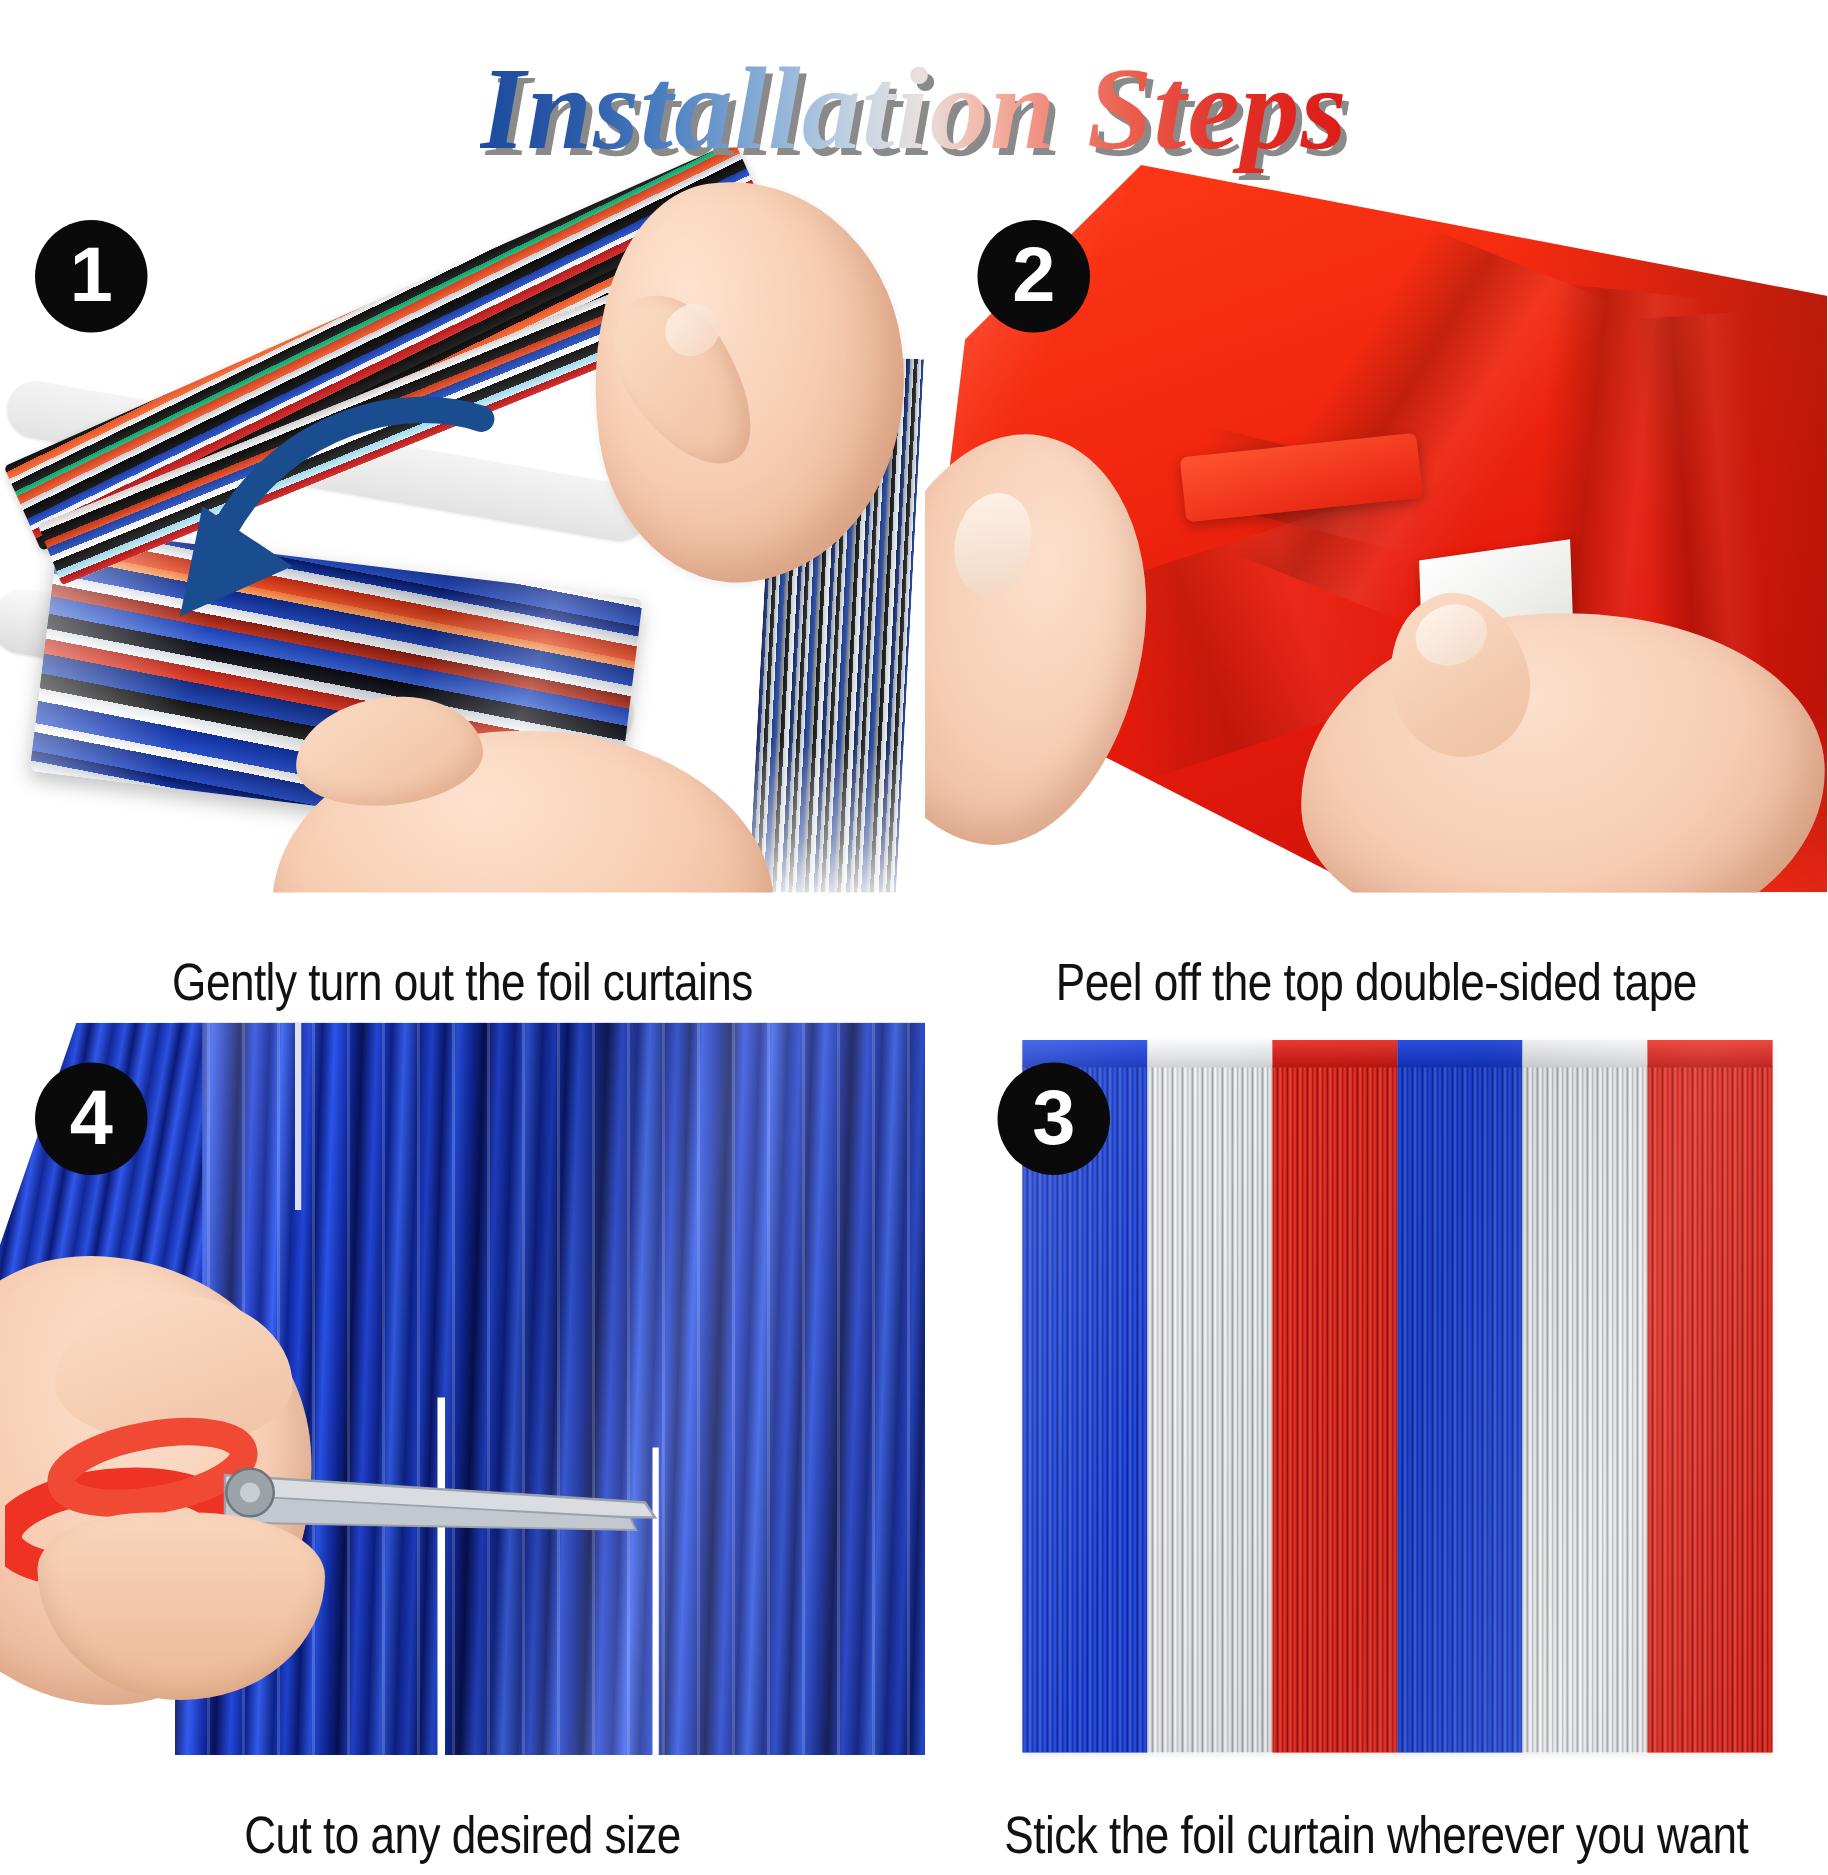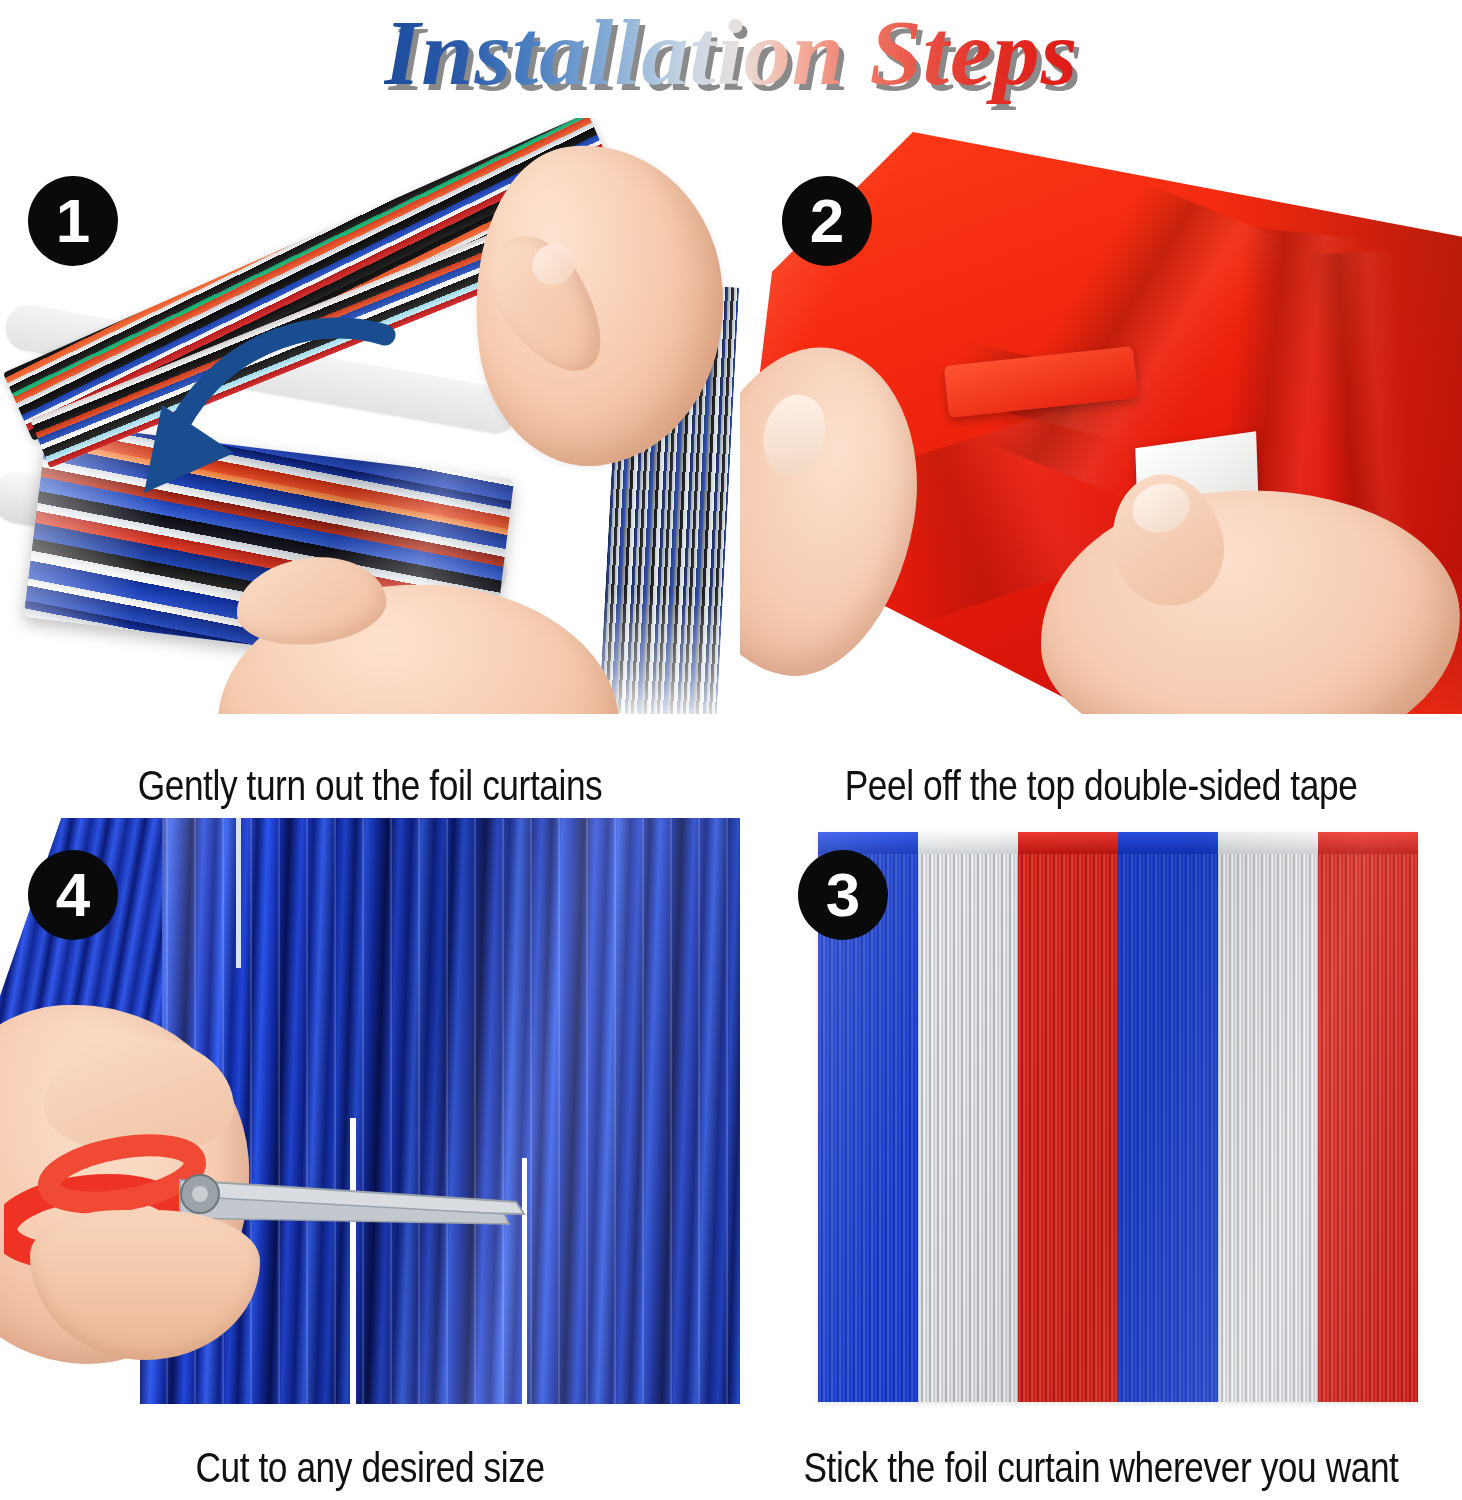"Installation Steps" .title-wrap { align-items: flex-start -> flex-end; top: 5px -> 16px }
